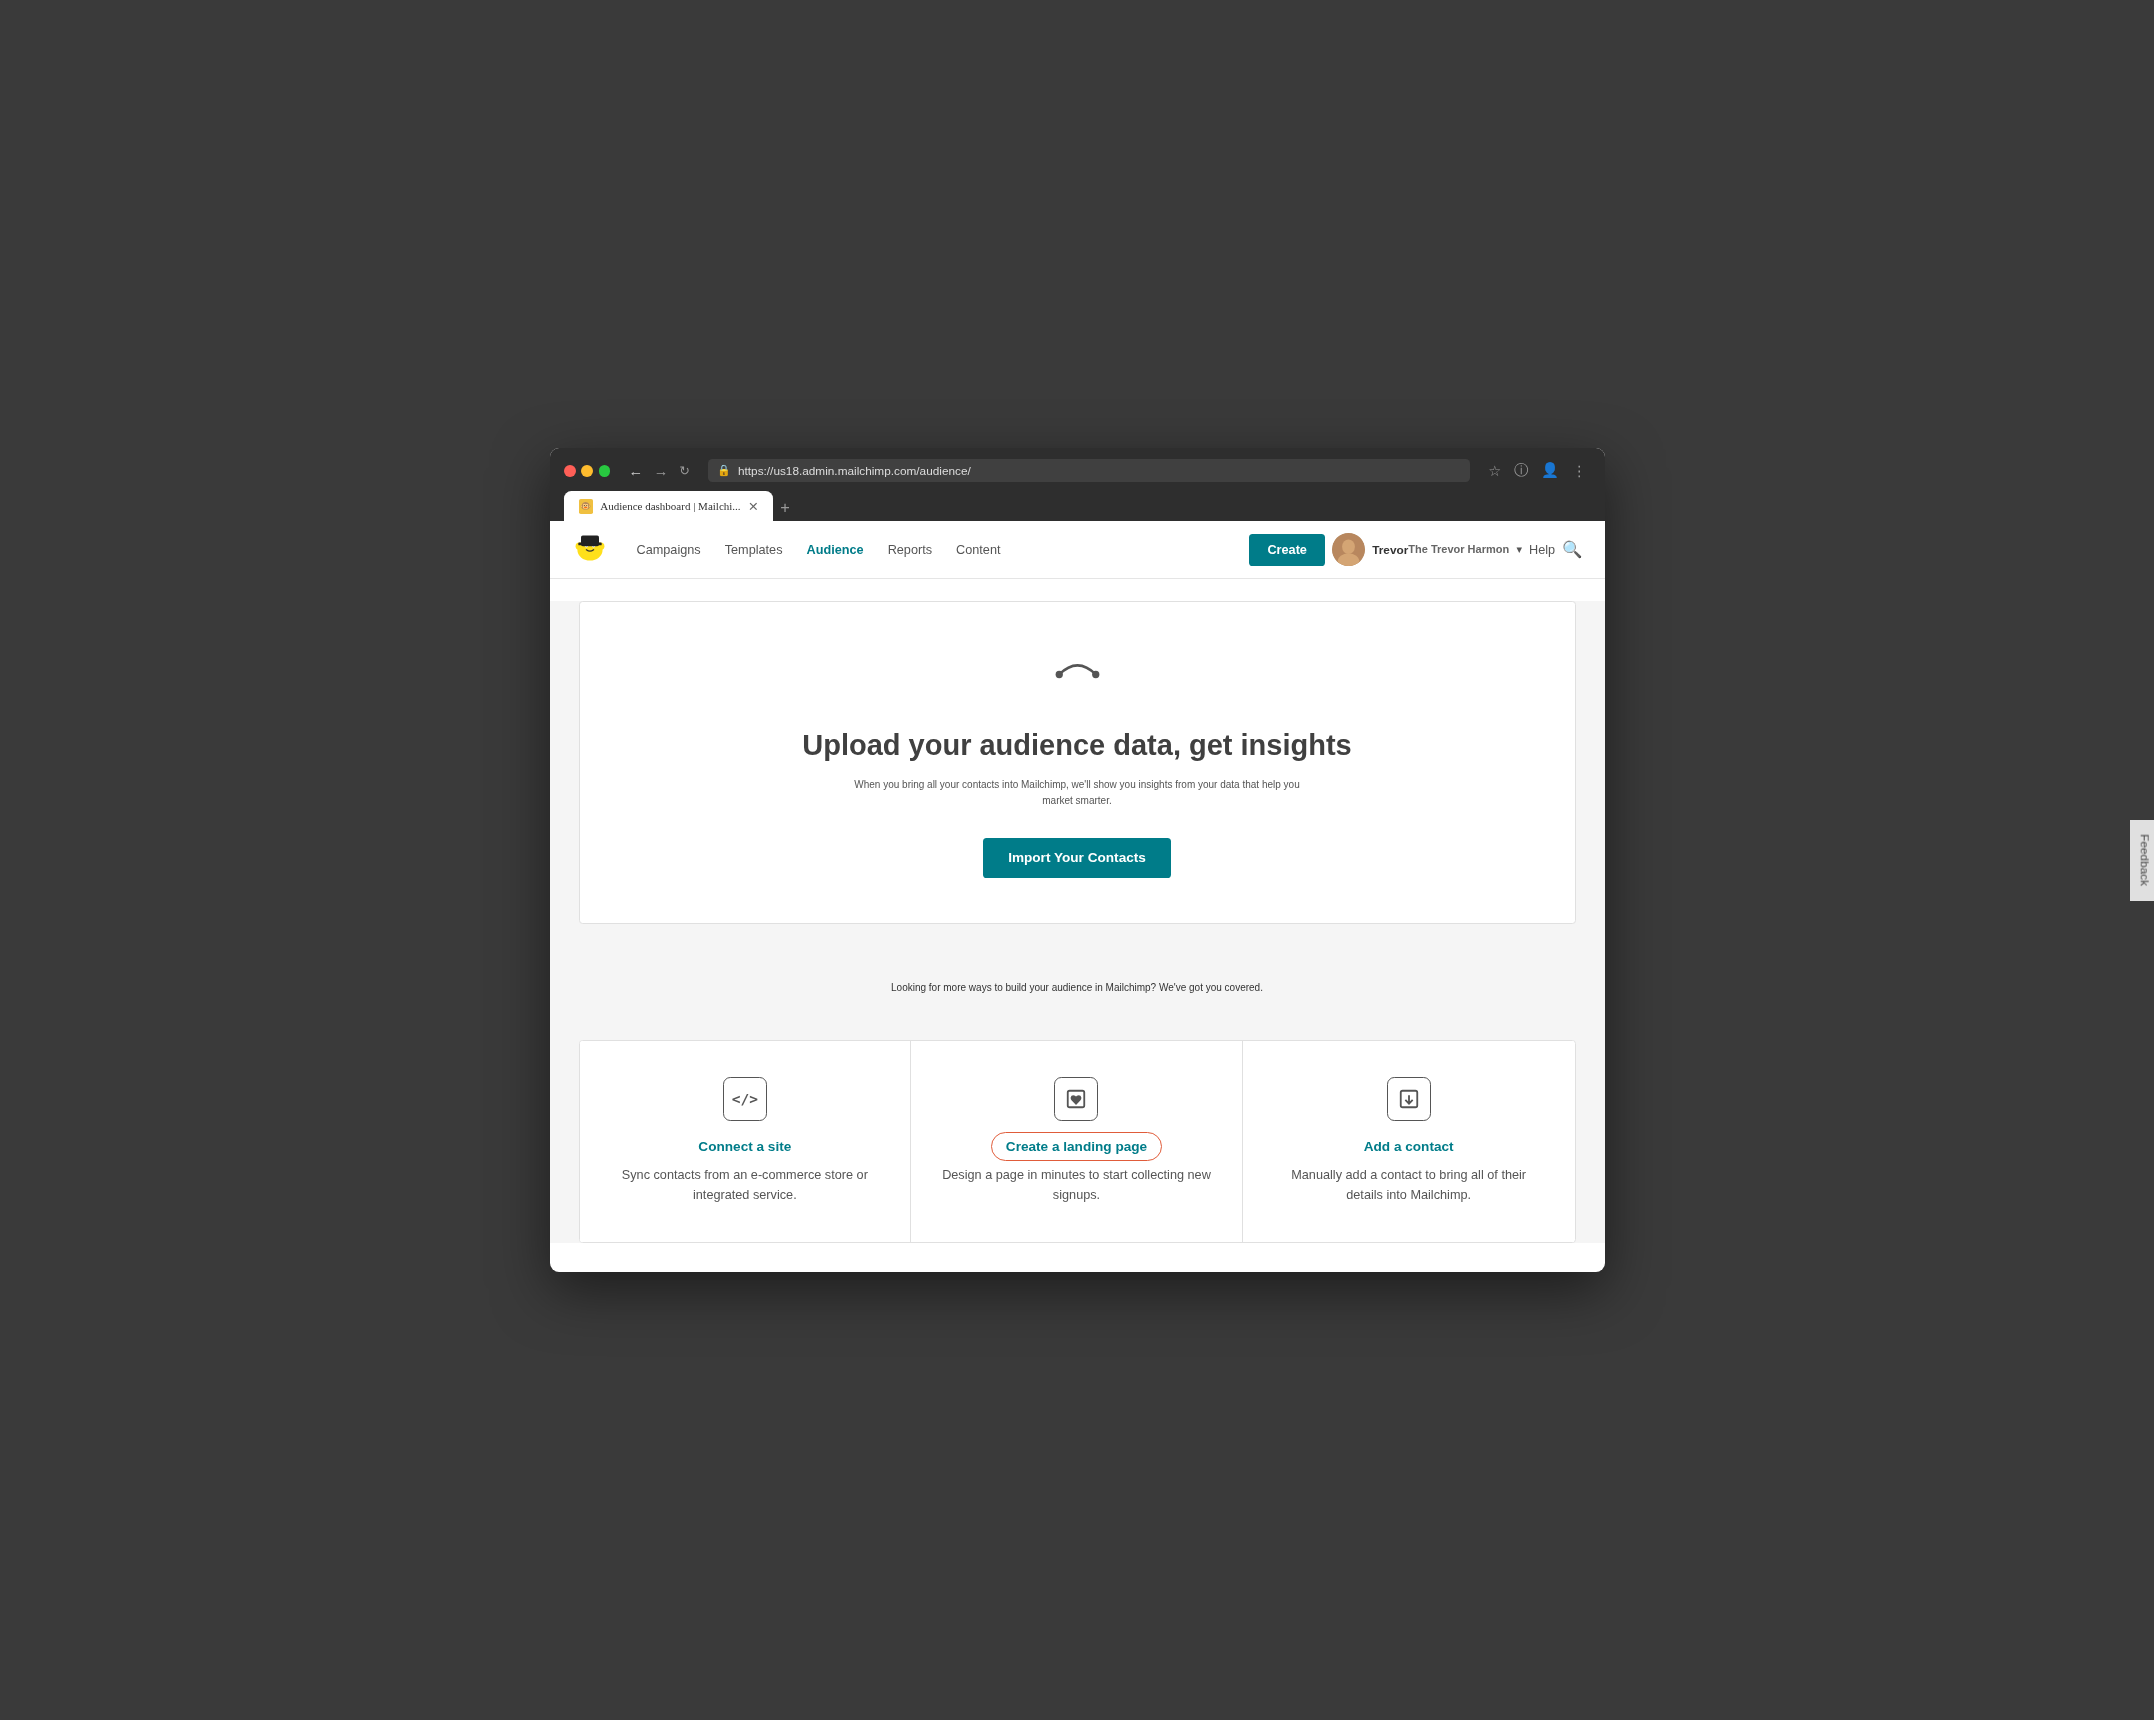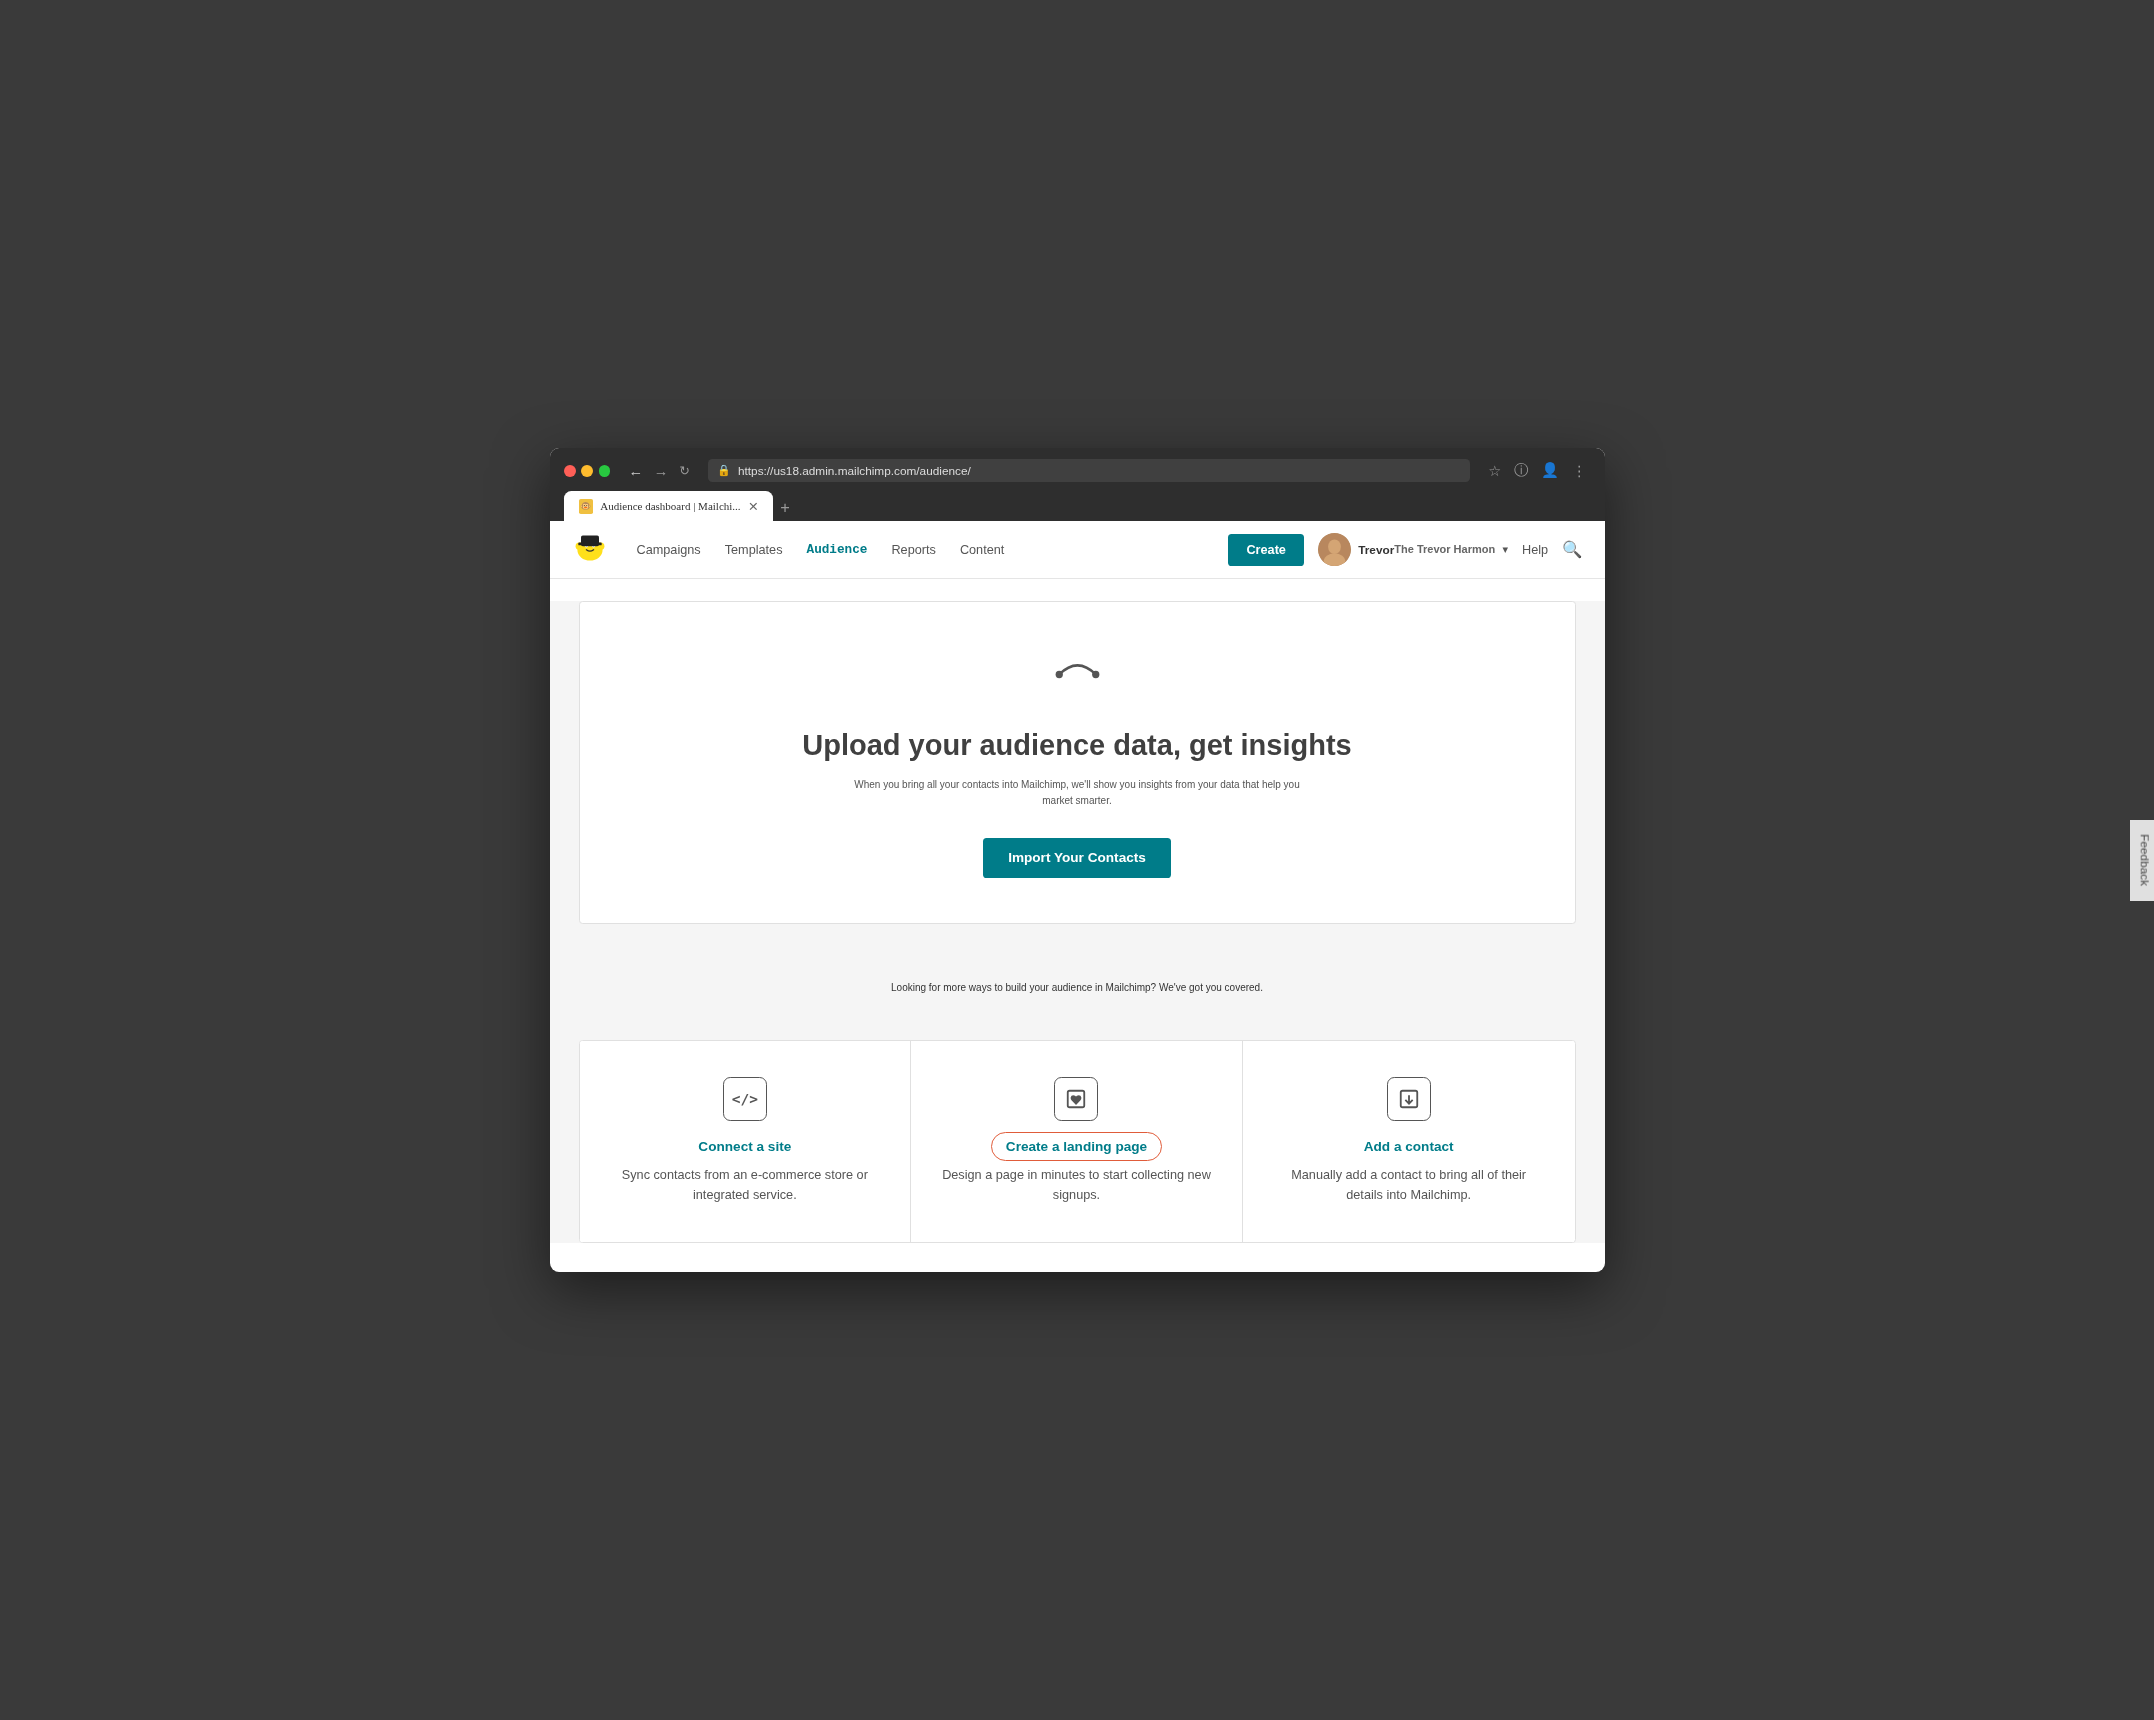"Audience" .nav-link.active { font-family: Liberation Mono, monospace -> none }
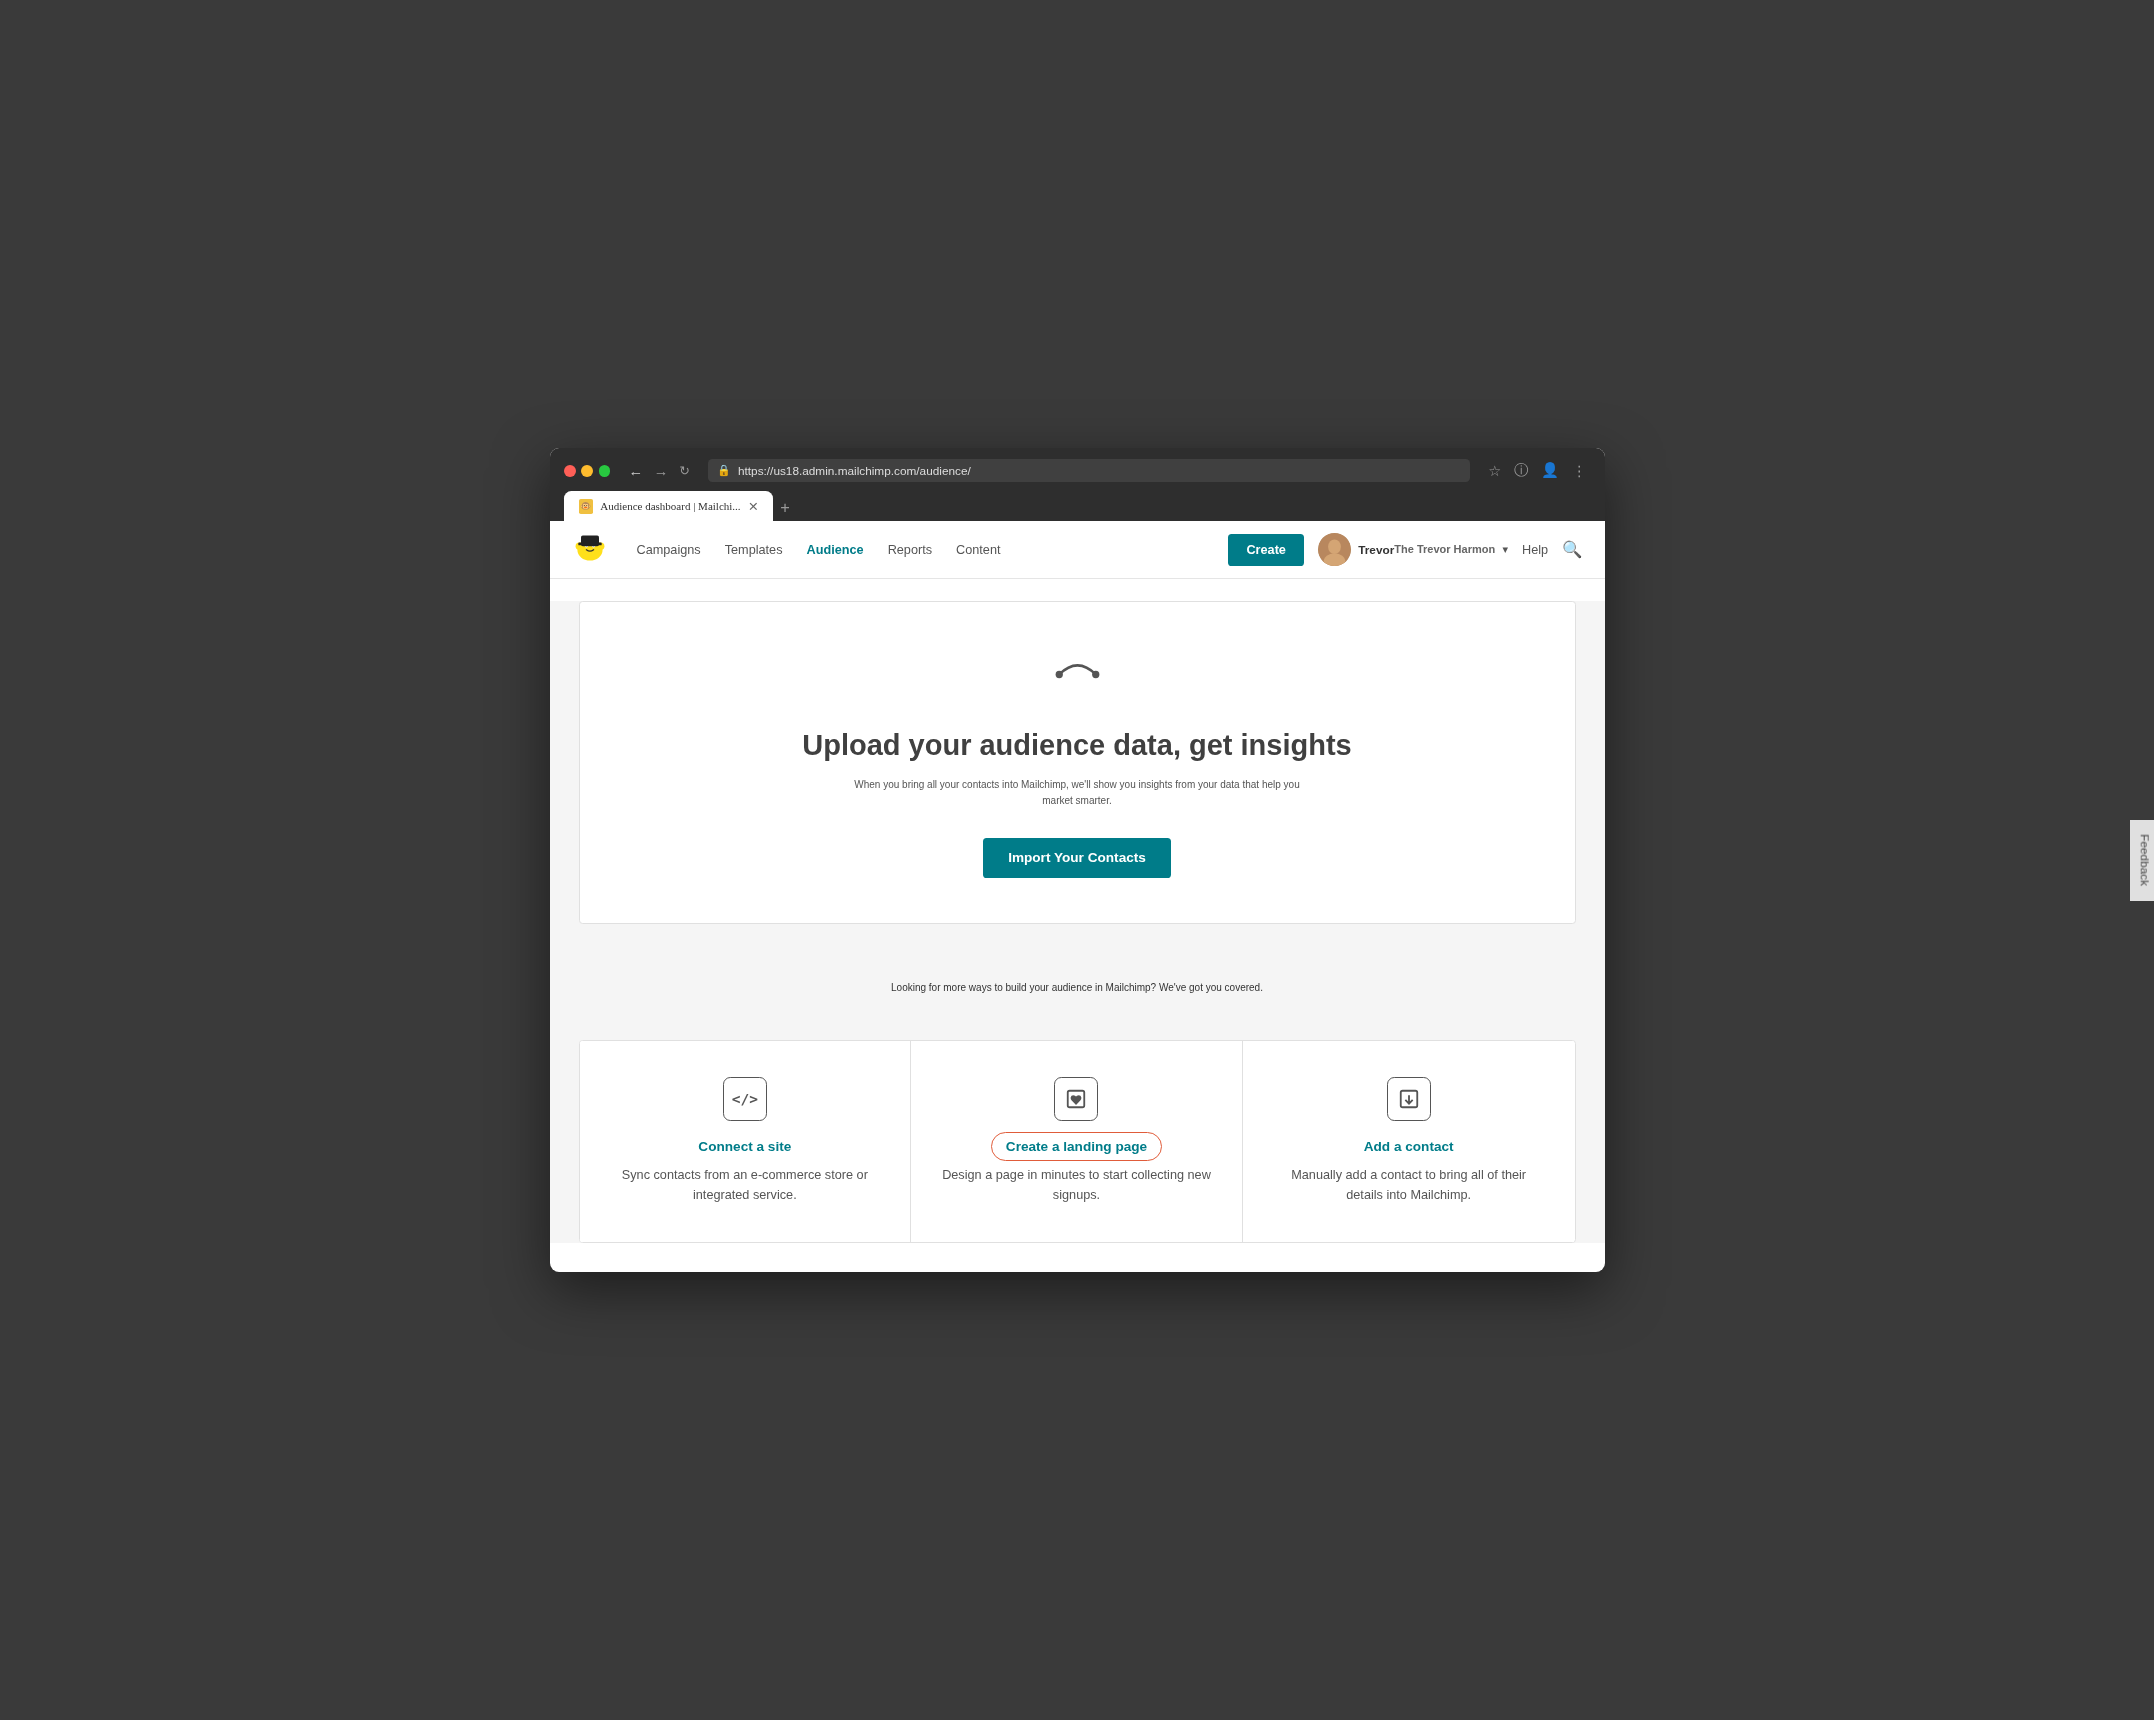"Create" .nav-right { gap: 14px -> 7px }
